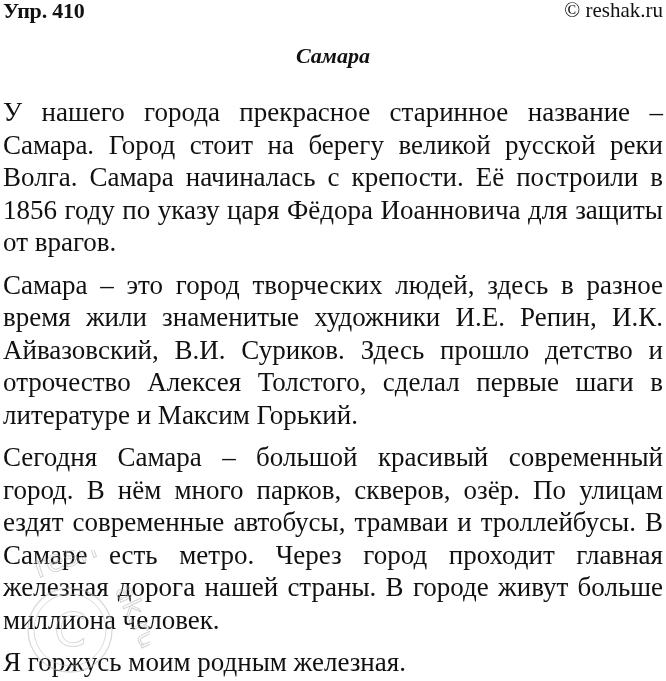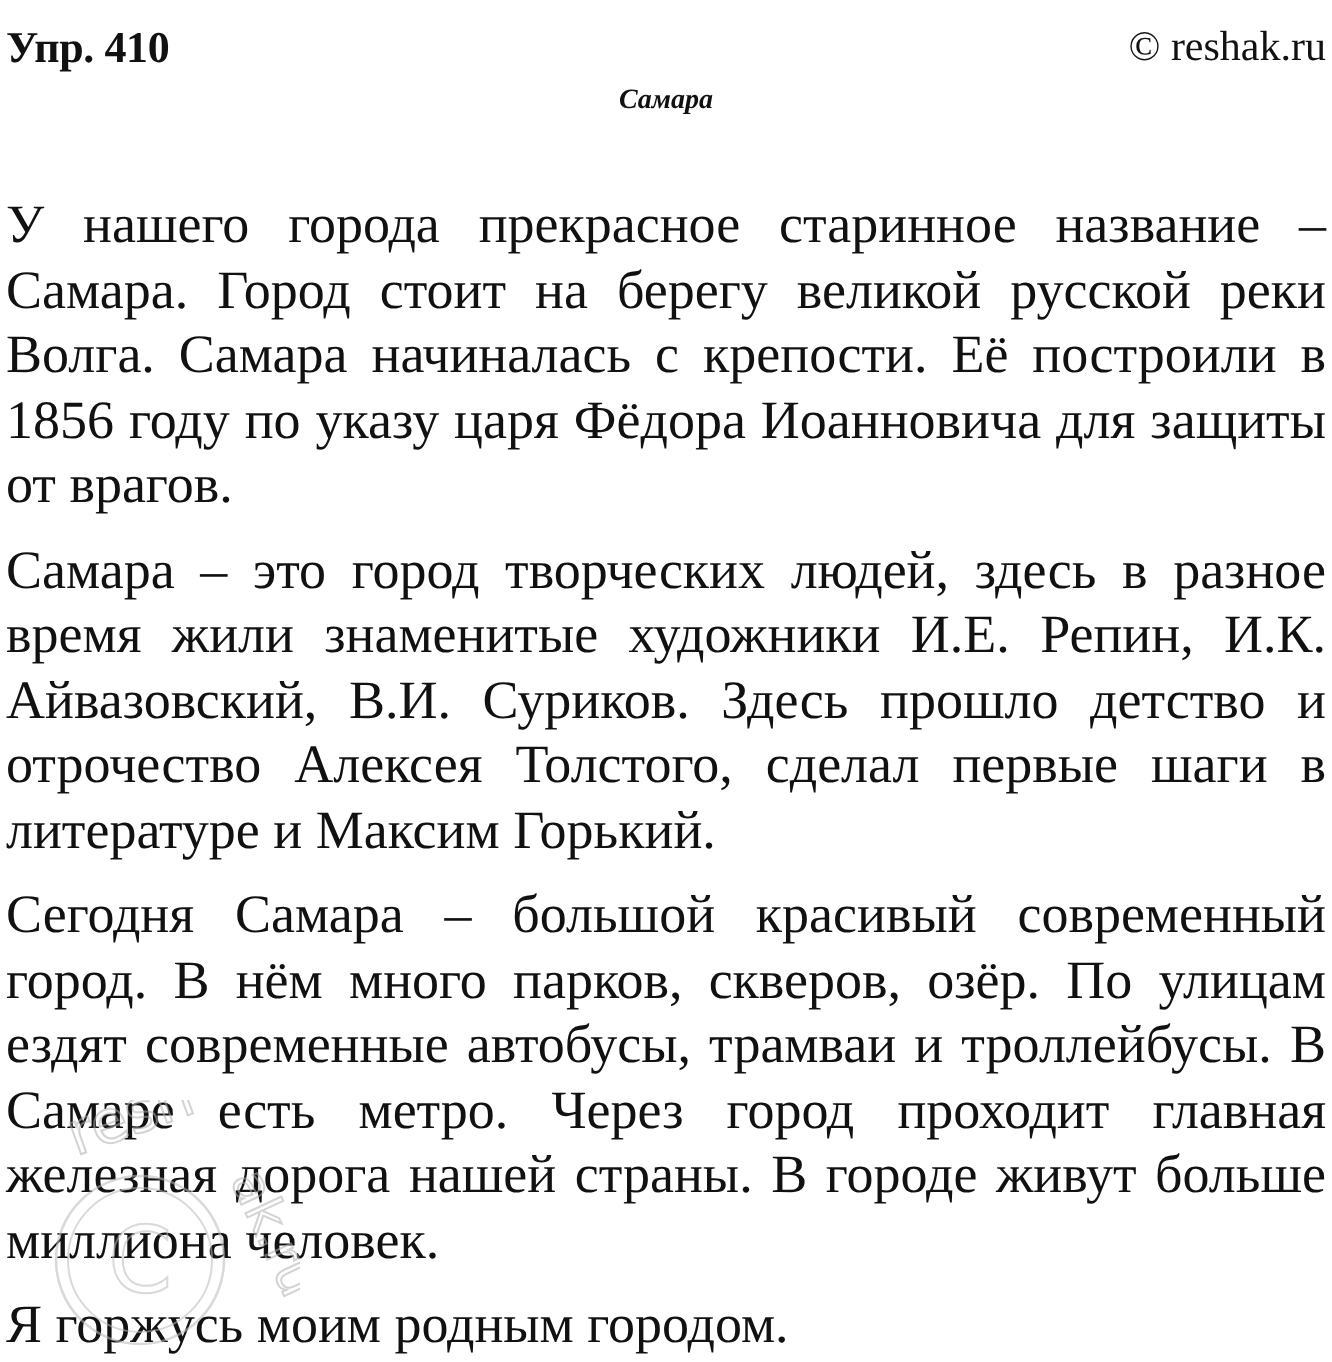"Упр. 410" .header { top: 13px -> 0 }
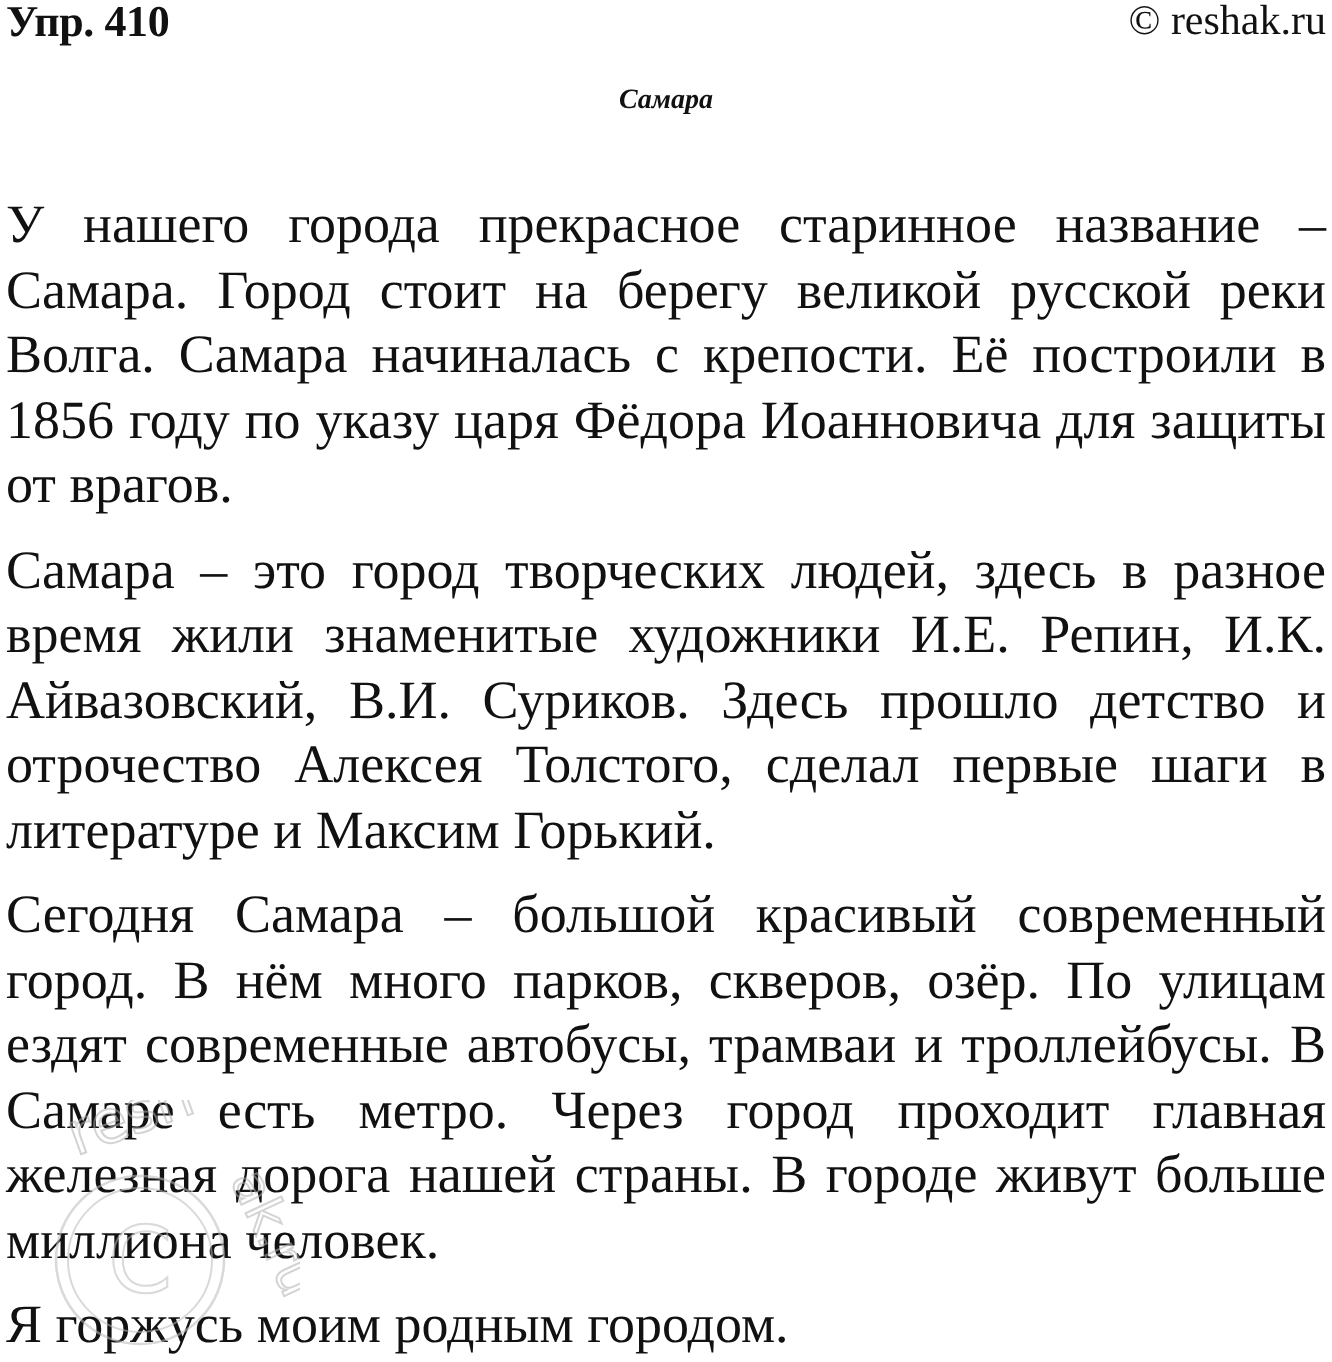"Самара" .title { font-size: 14px -> 22px }
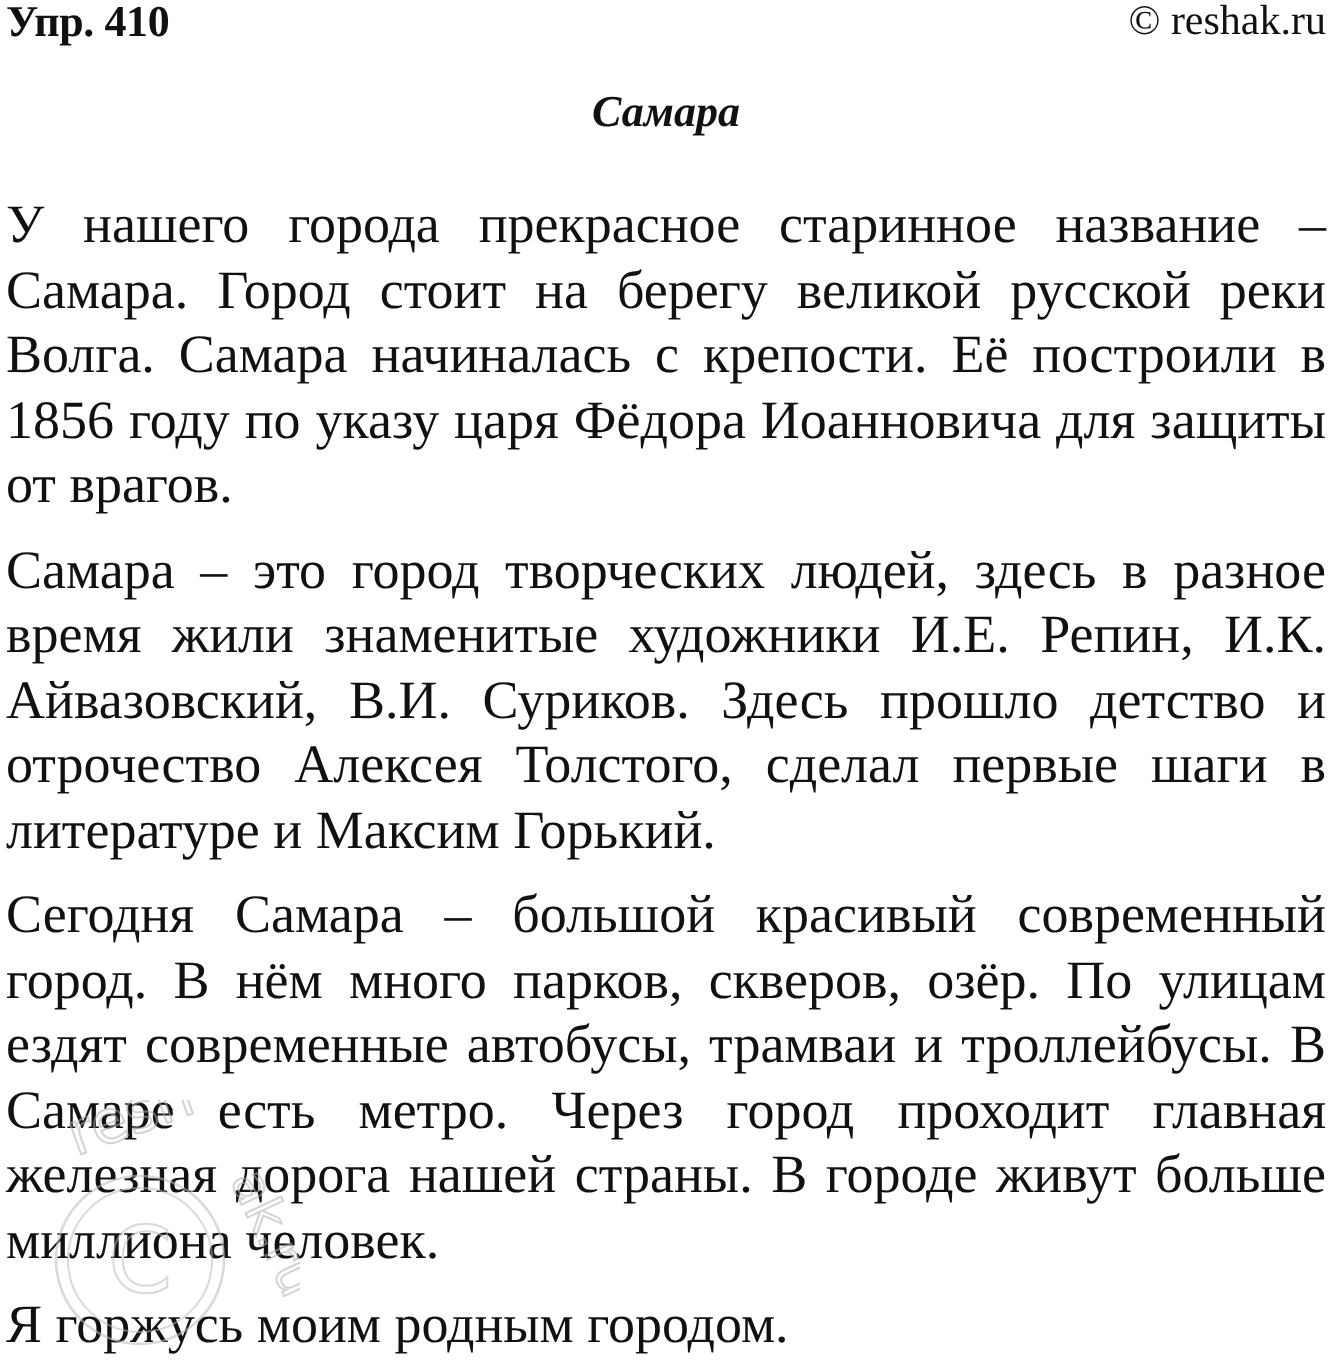"Я горжусь моим родным городом." p.para { text: городом -> железная }
